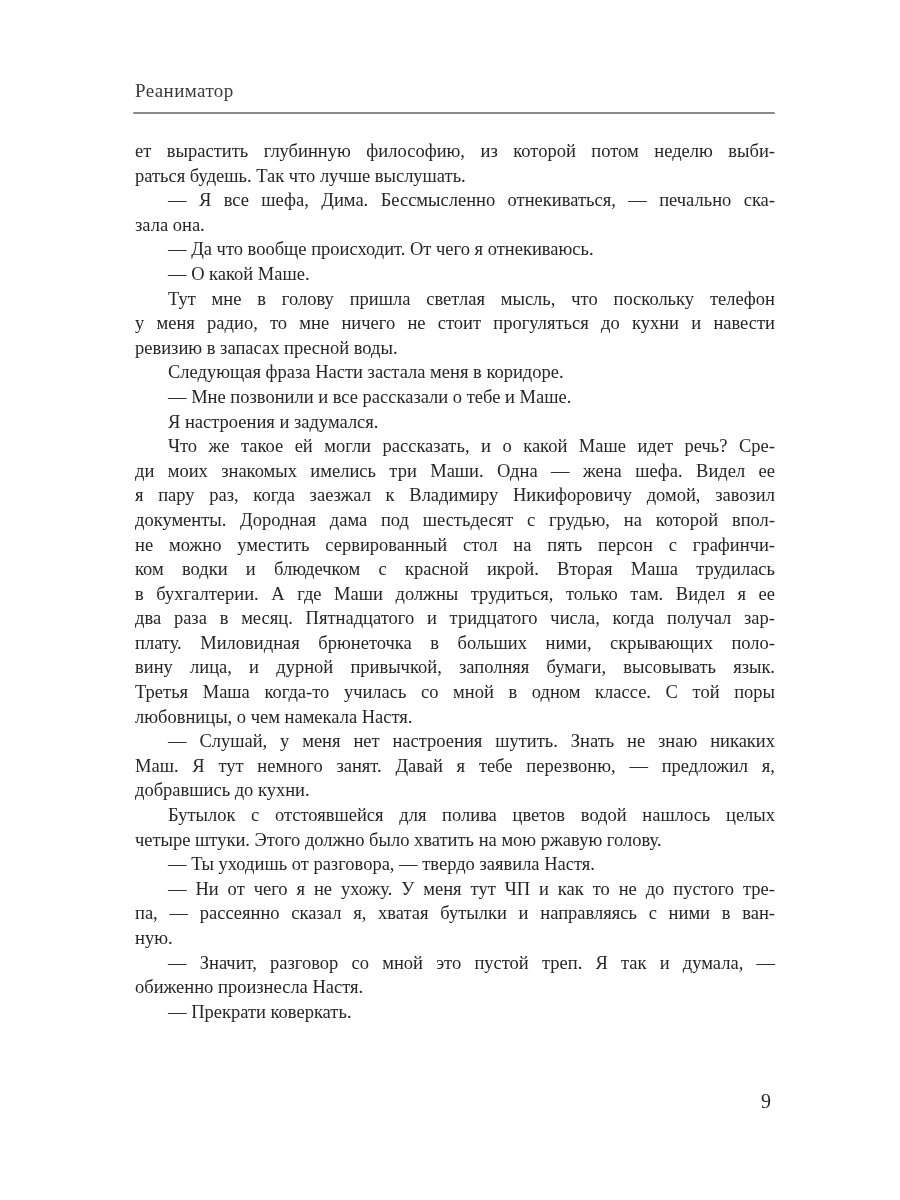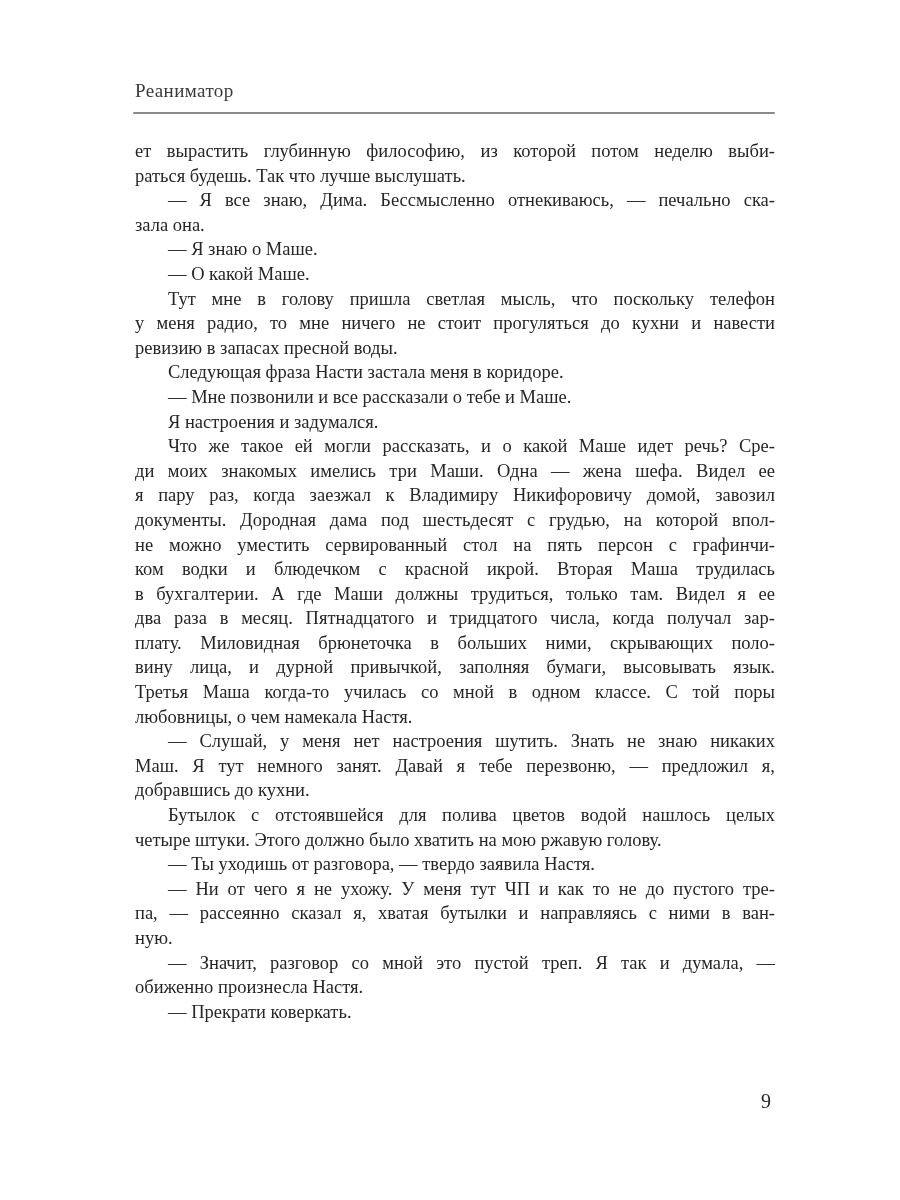"— Я все знаю, Дима." div.line { text: знаю, Дима. Бессмысленно отнекиваюсь -> шефа, Дима. Бессмысленно отнекиваться }
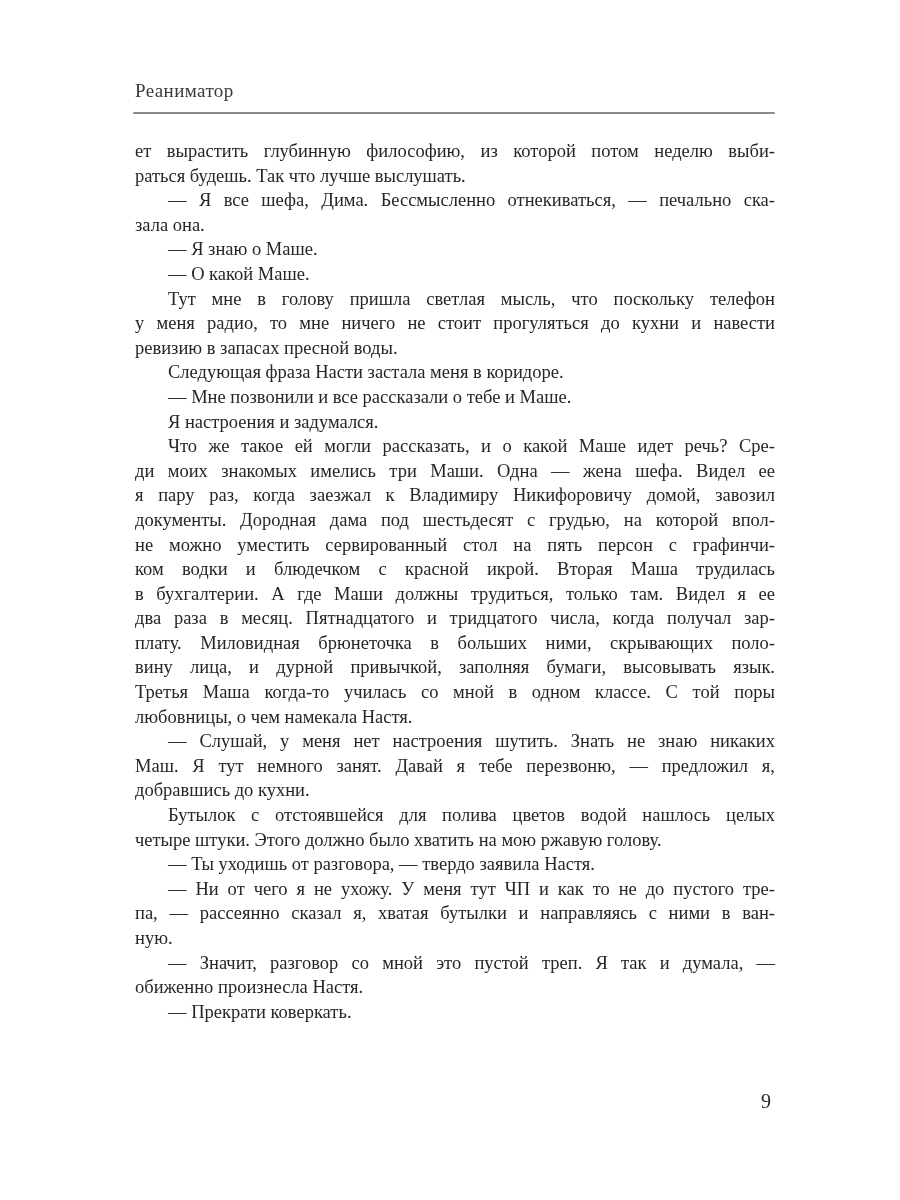"— Да что вообще происходит." div.line { html: none -> <div>— Да что вообще происходит. От чего я отнекиваюсь.</div> }
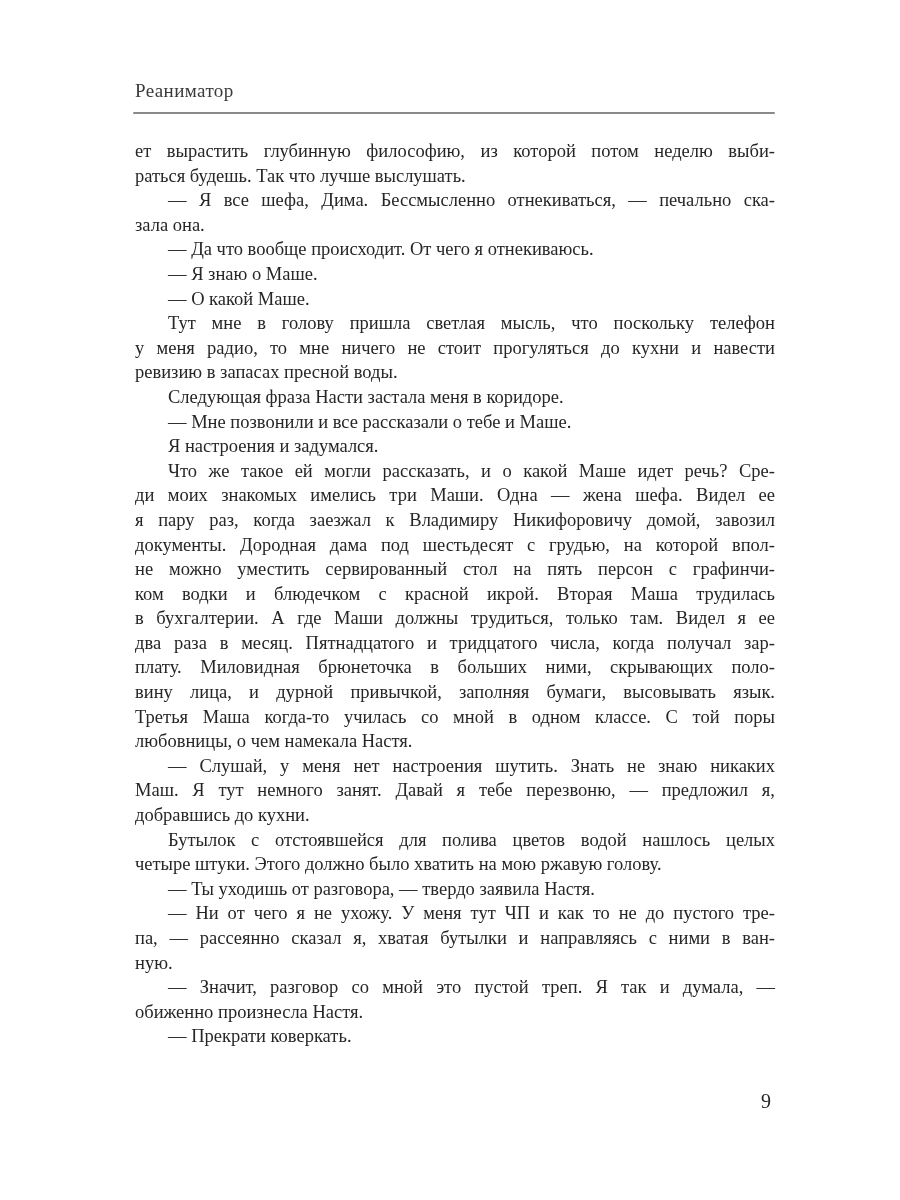"— Я знаю о Маше." div.line { html: <div>— Я знаю о Маше.</div> -> none }
